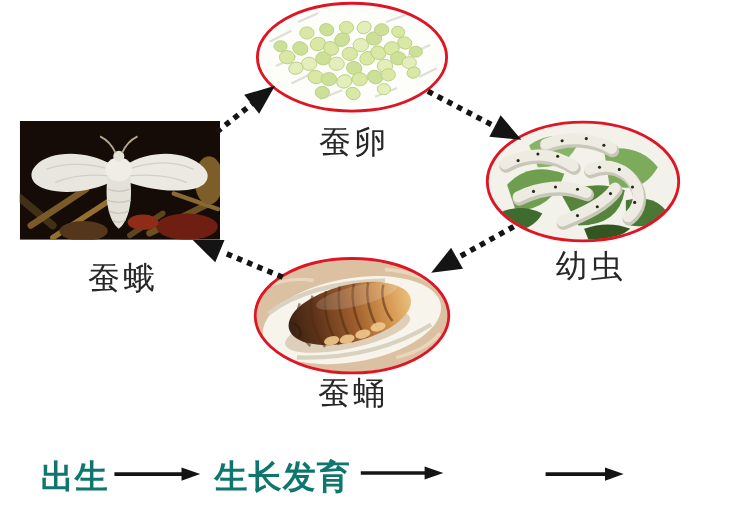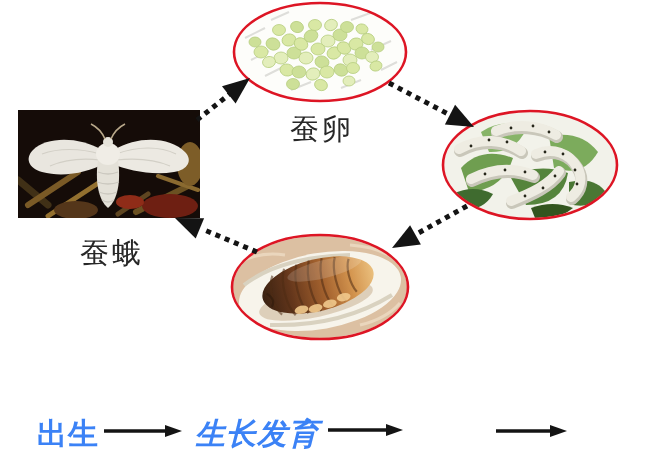"幼虫" div.stage-label { html: none -> <div>幼虫</div> }
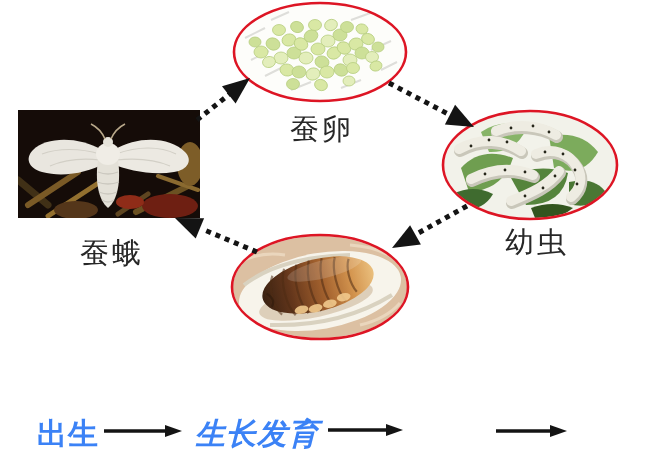"蚕蛹" div.stage-label { html: none -> <div>蚕蛹</div> }
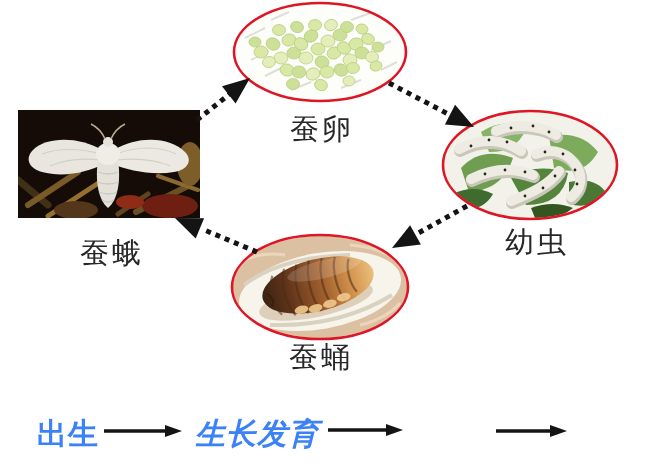"出生" .flow-label { color: #3b82f6 -> #0f766e }
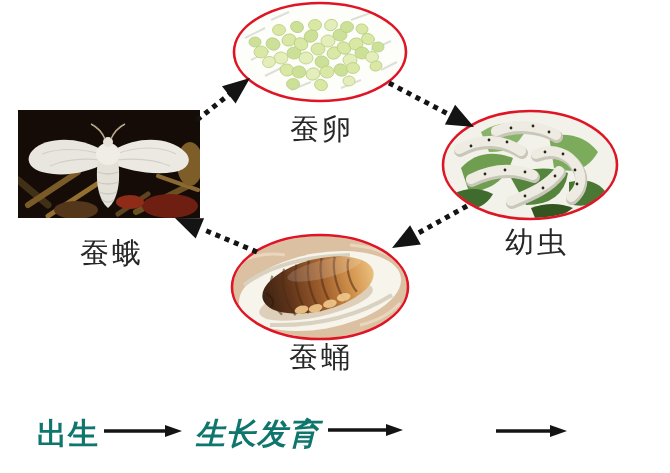"生长发育" div.flow-label { font-style: italic -> none }
